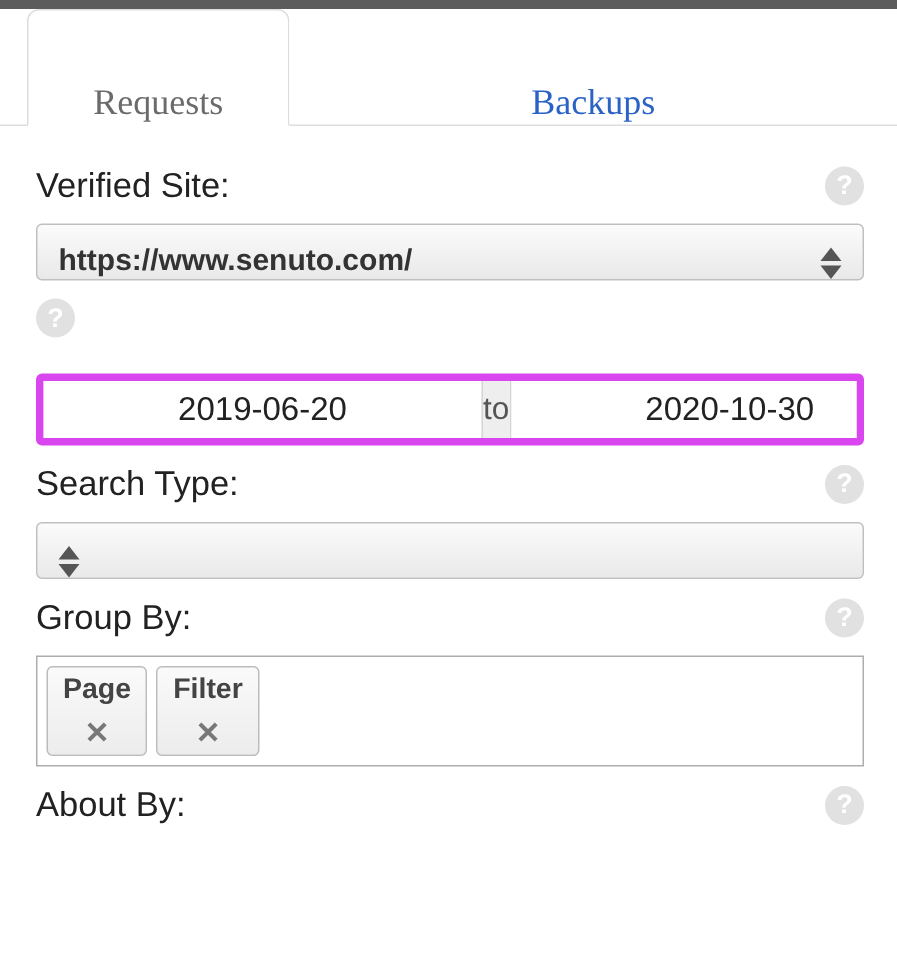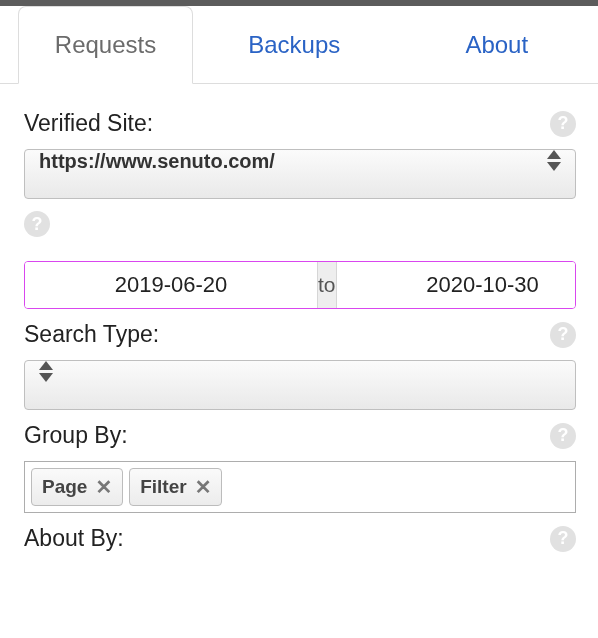"Requests" .tab { align-items: center -> flex-end; font-family: none -> Liberation Serif, serif }
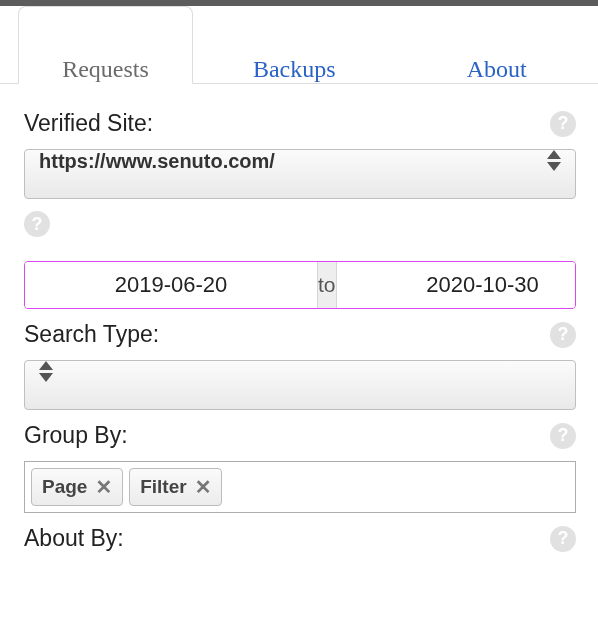"About" div.tab { html: <div> <span>About</span> </div> -> none }
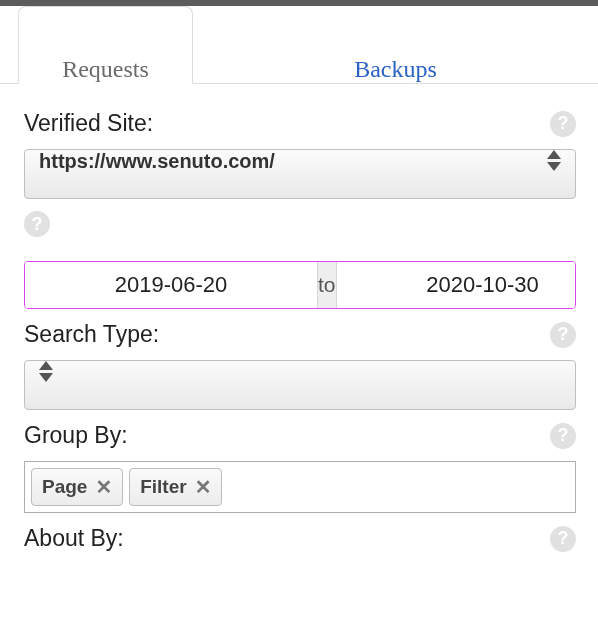"https://www.senuto.com/" .select { align-items: flex-start -> flex-end; height: 50px -> 38px }
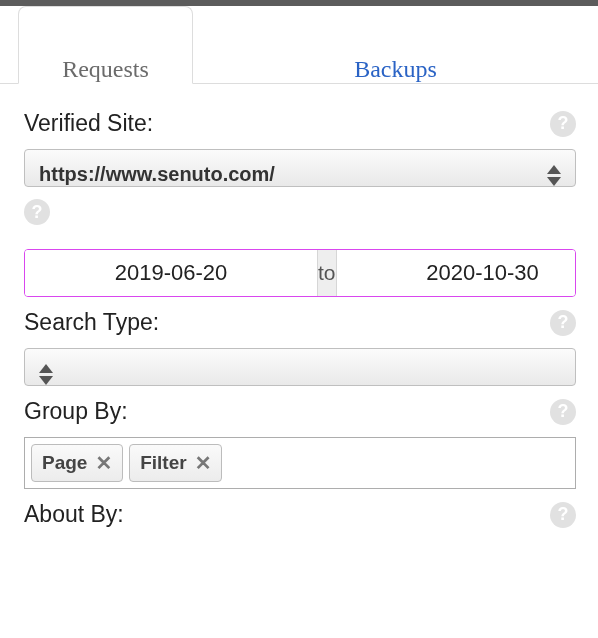"2019-06-20" .daterange { border: 1px solid #d946ef -> 5px solid #d946ef }
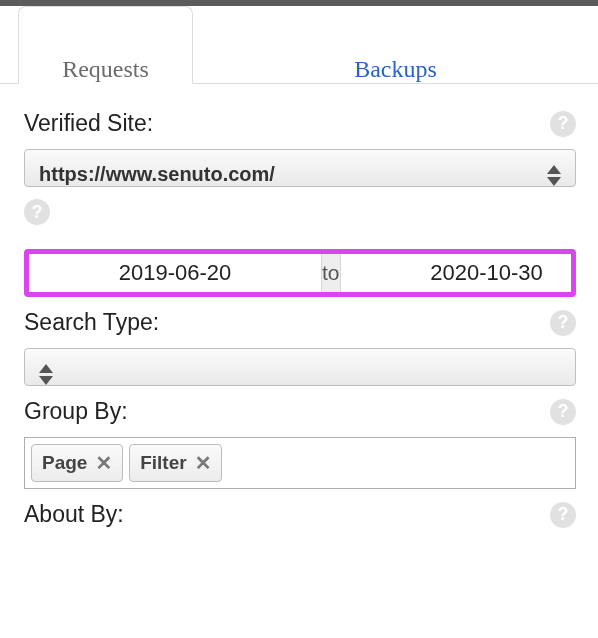"Page" .tag { flex-direction: none -> column }
